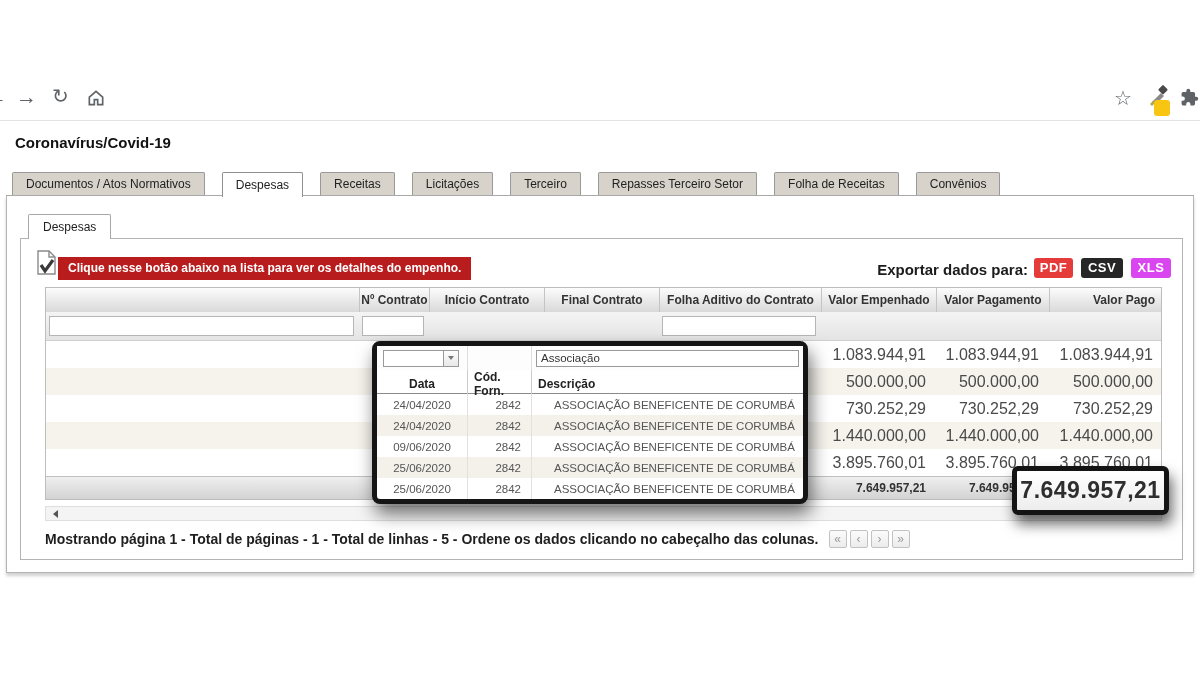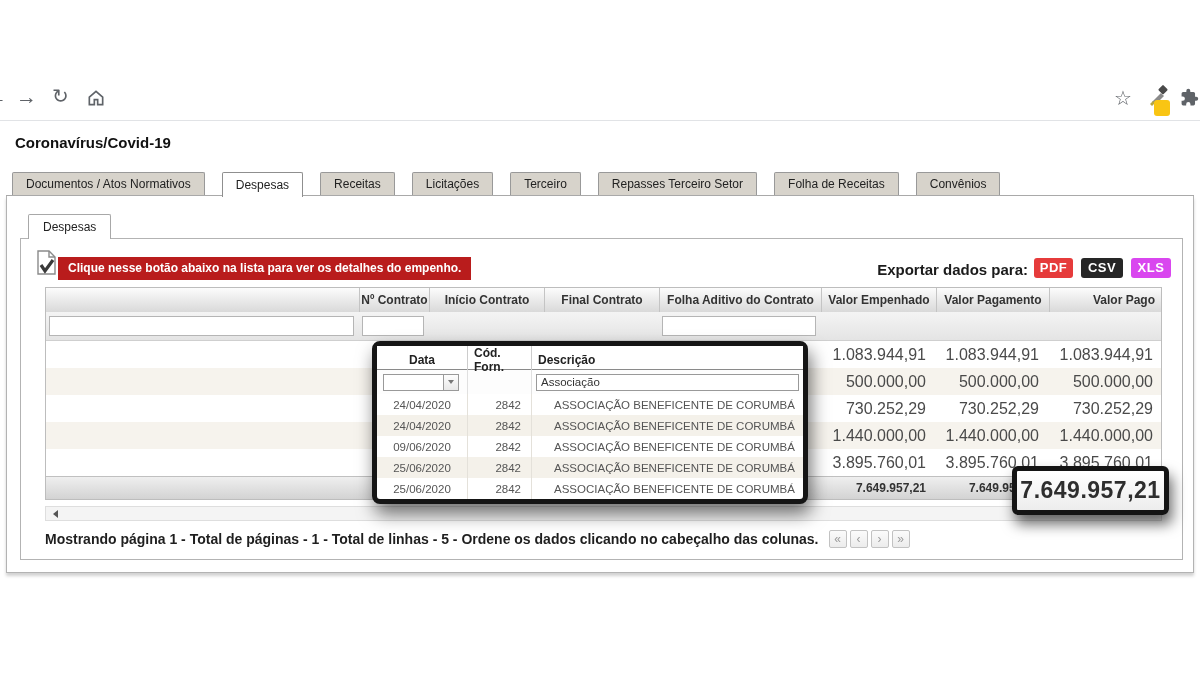"Data" div.grid3 { order: before "Associação" -> after "Associação" }
